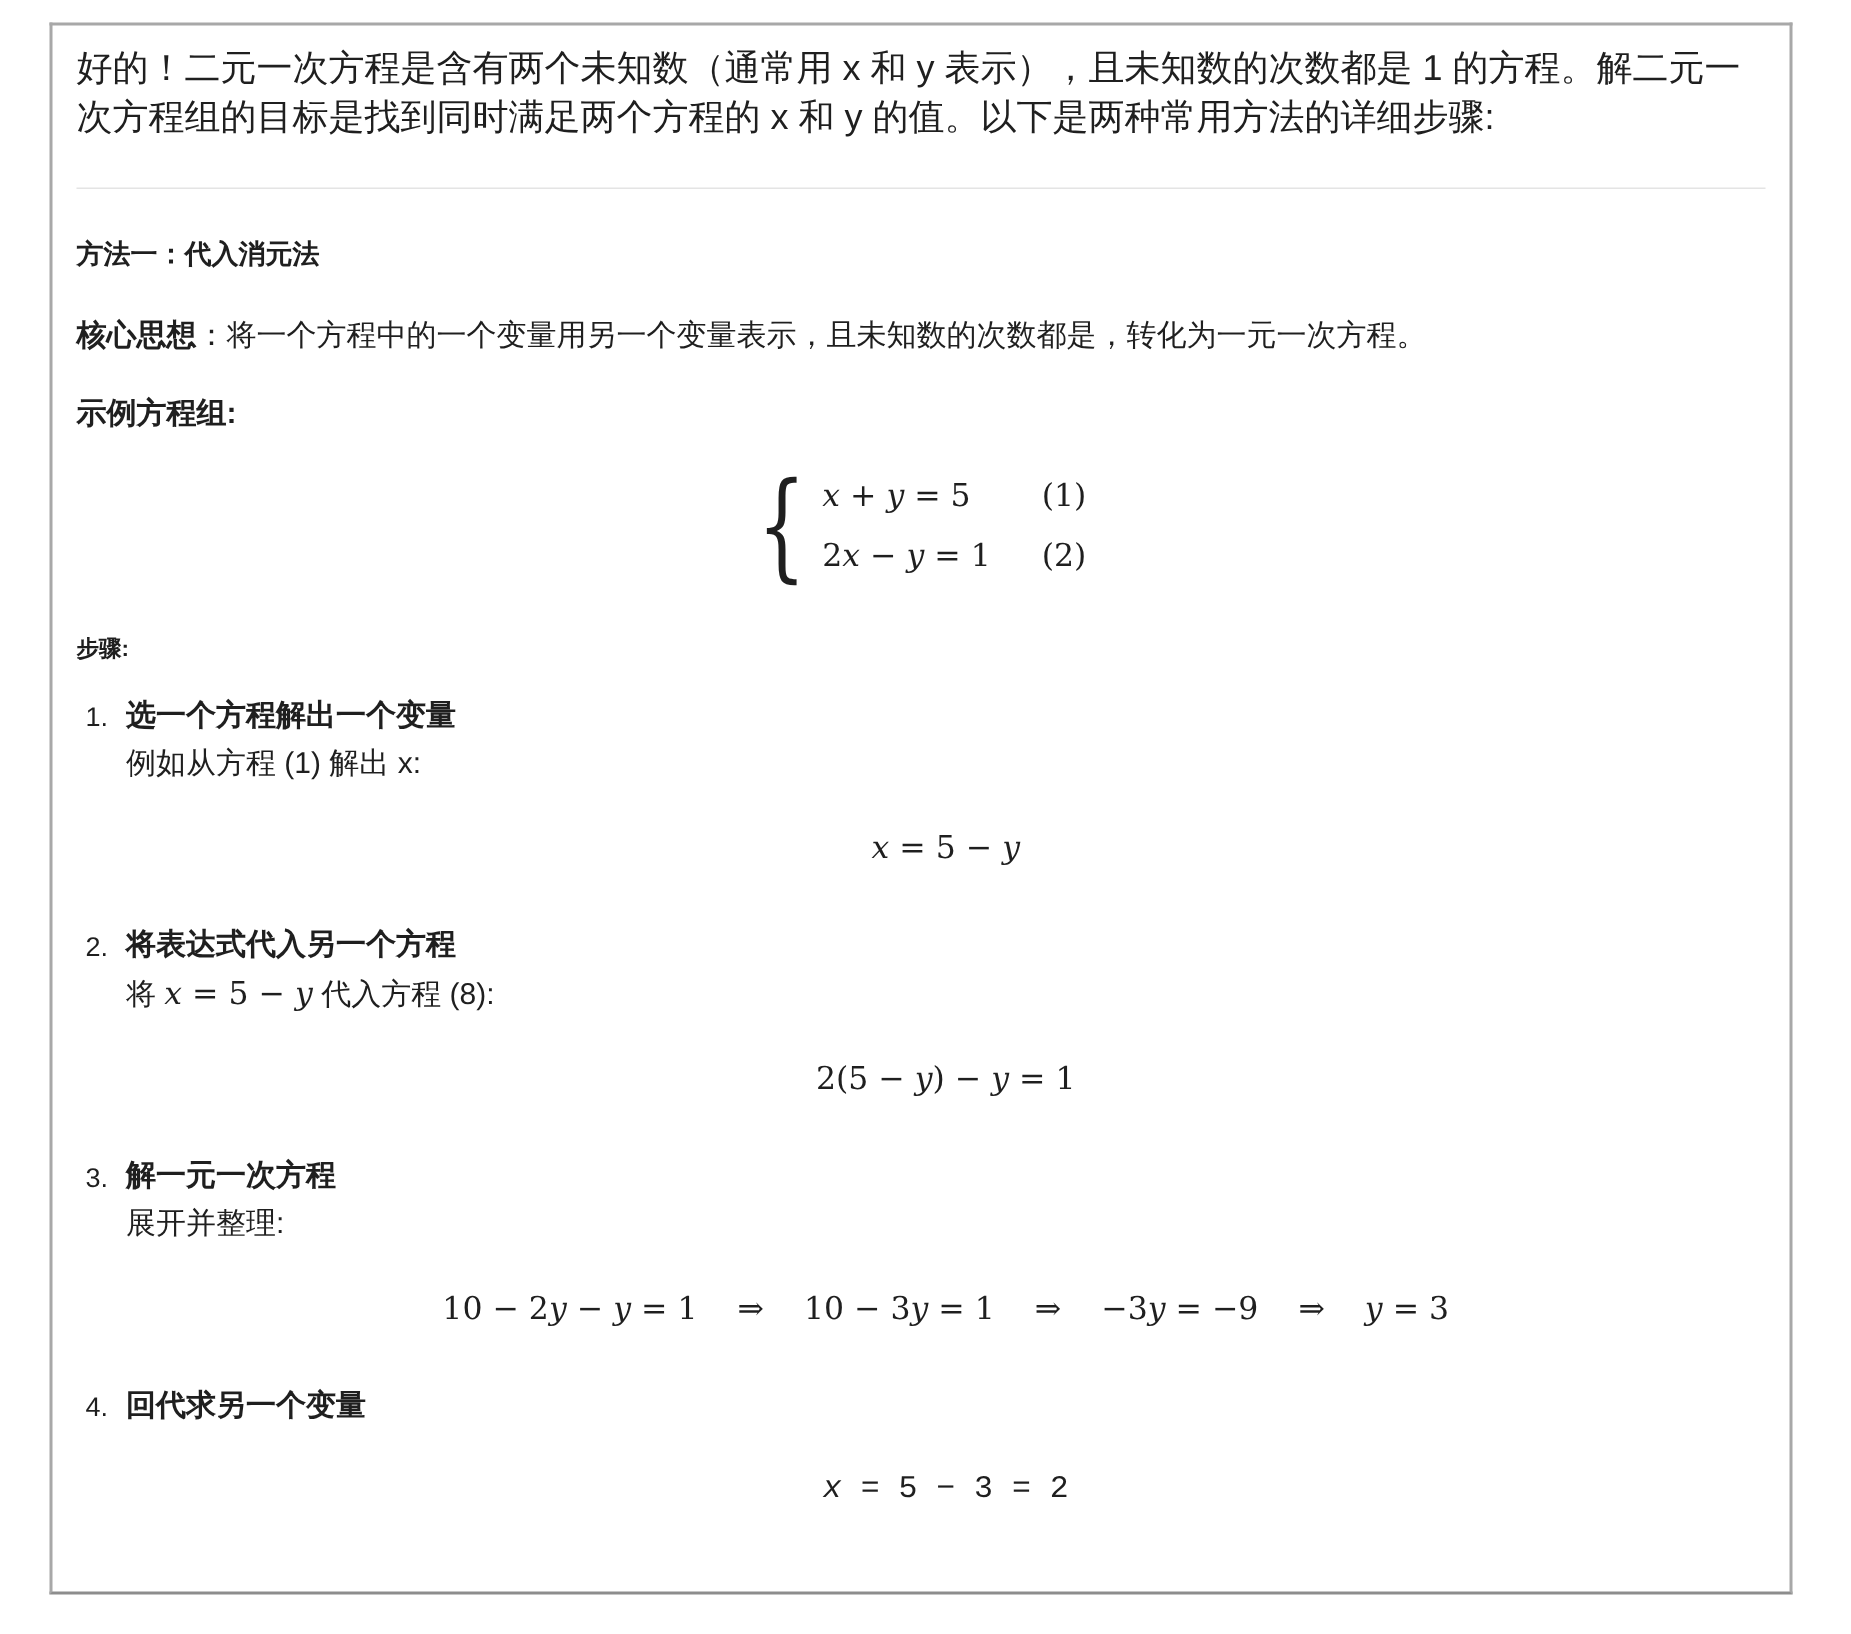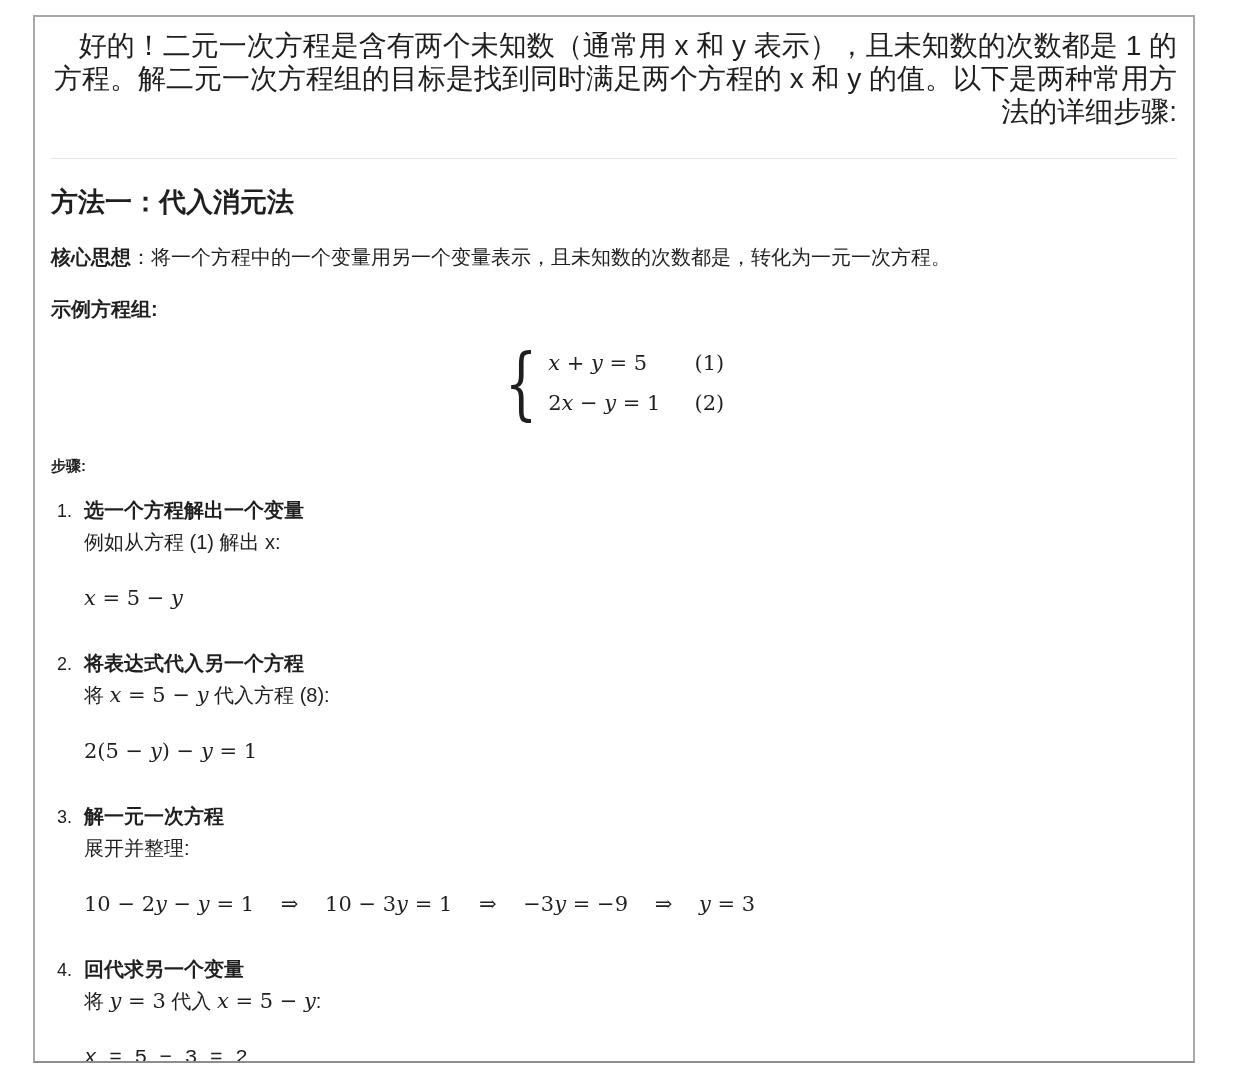"好的！二元一次方程是含有两个未知数（通常用 x 和 y" .intro { font-size: 28px -> 24px; text-align: right -> none }
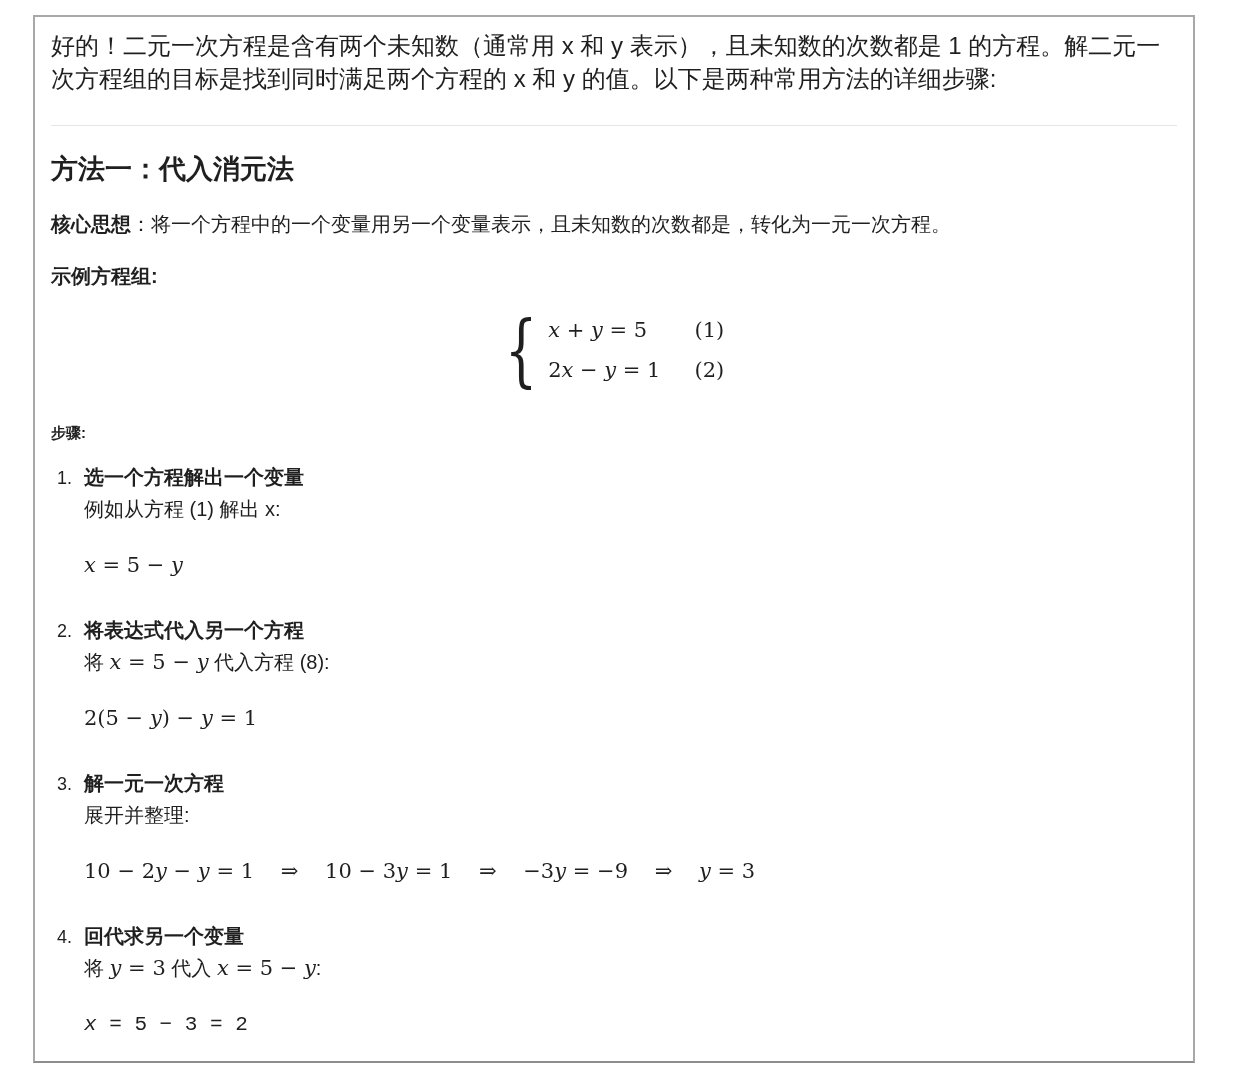"方法一：代入消元法" .section-heading { font-size: 27px -> 18px }
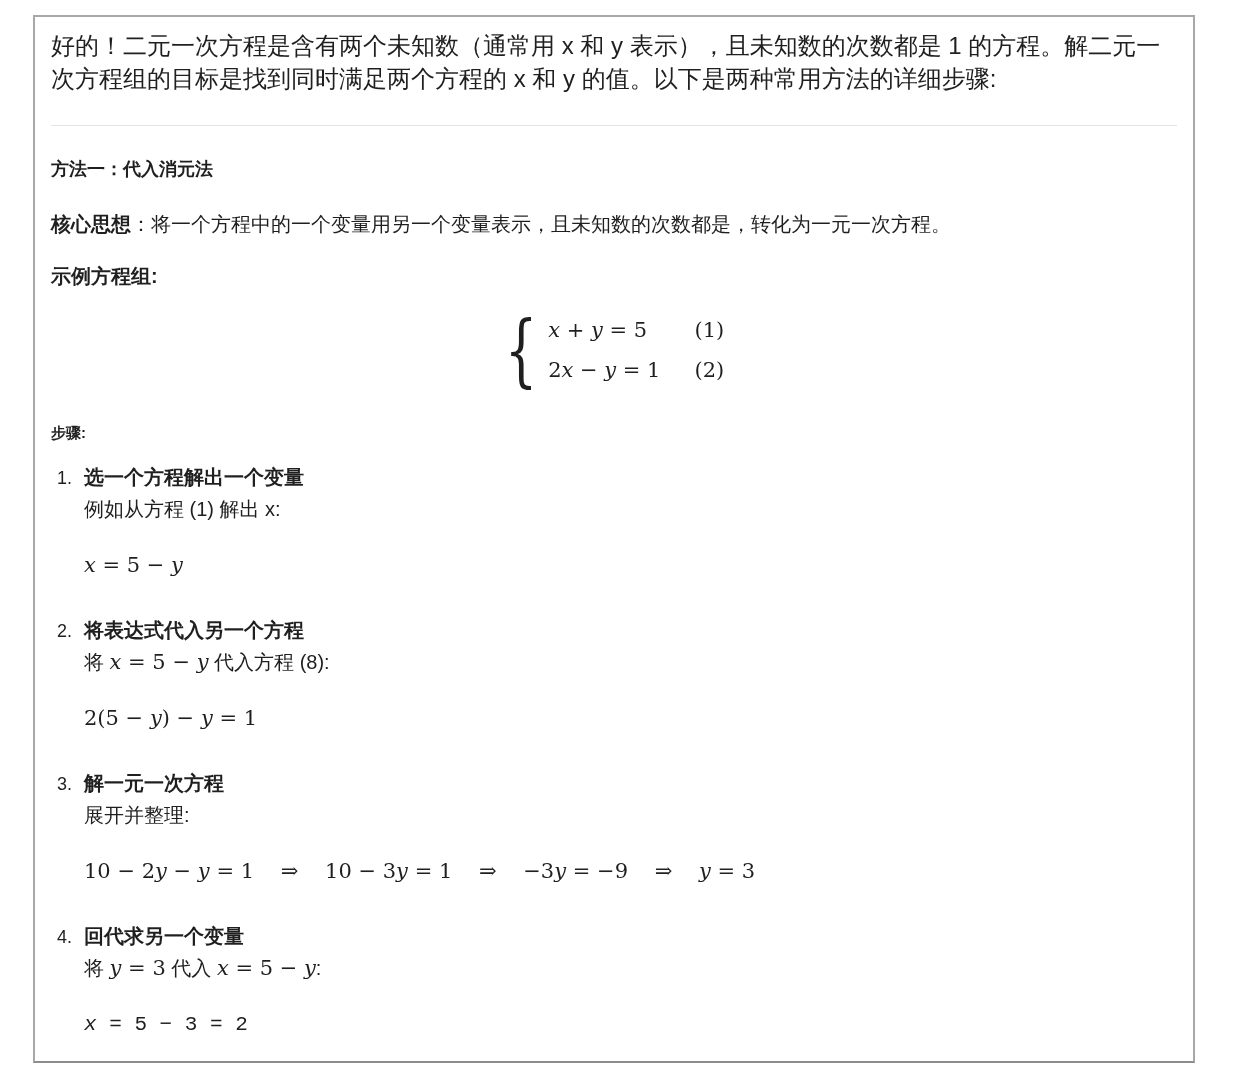"x = 5 − y" .math-display { text-align: none -> center }
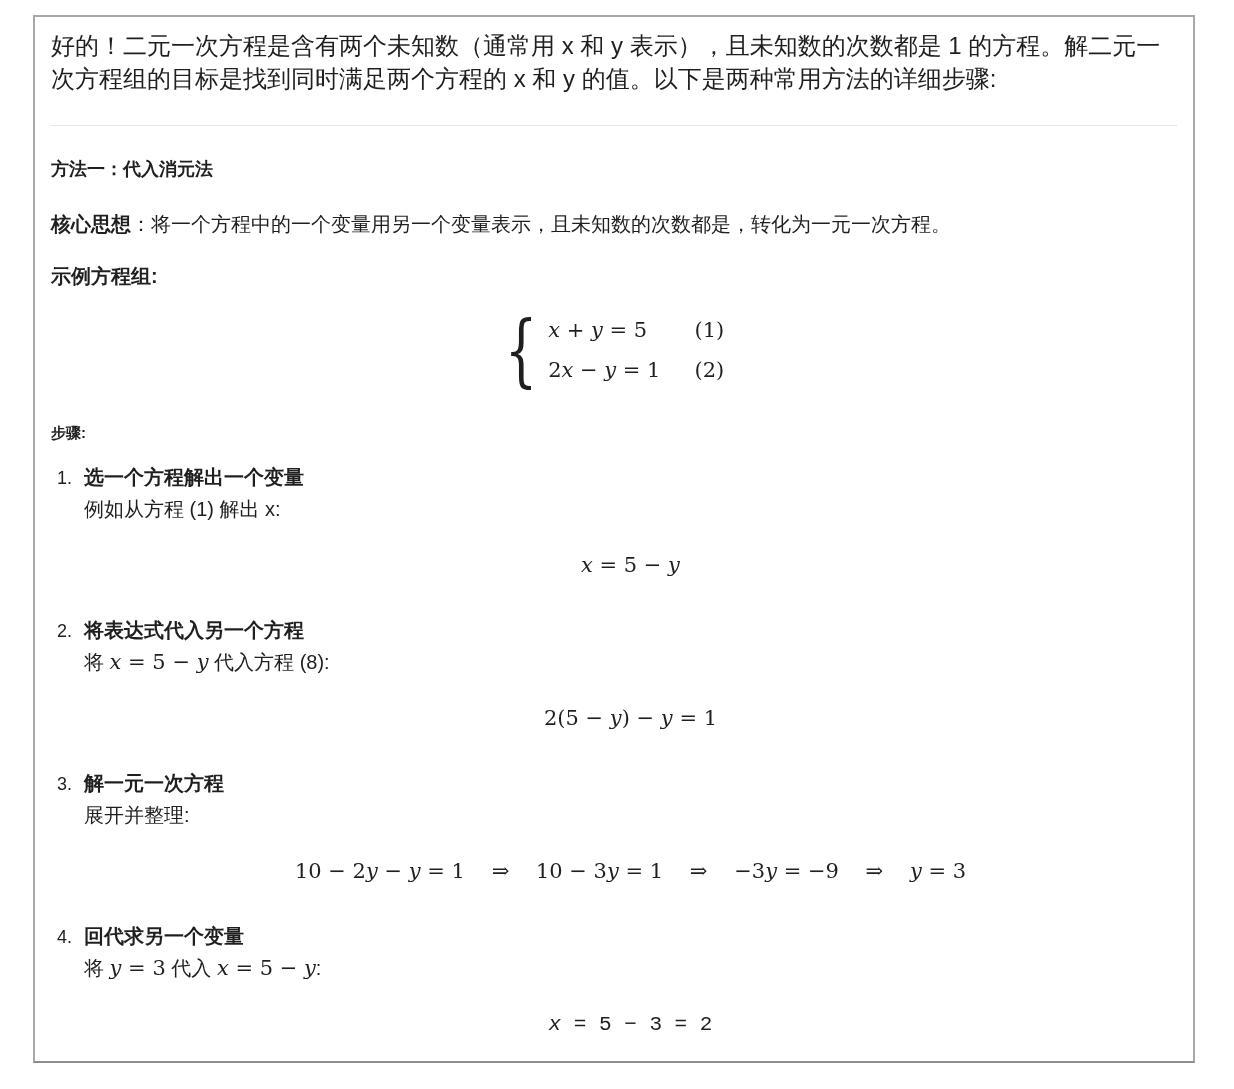"将 y = 3 代入" div.step-desc { html: <div><span>将 </span><span><i>y</i> = 3</span><span> 代入 </span><span><i>x</i> = 5 − <i>y</i></span><span>:</span></div> -> none }
